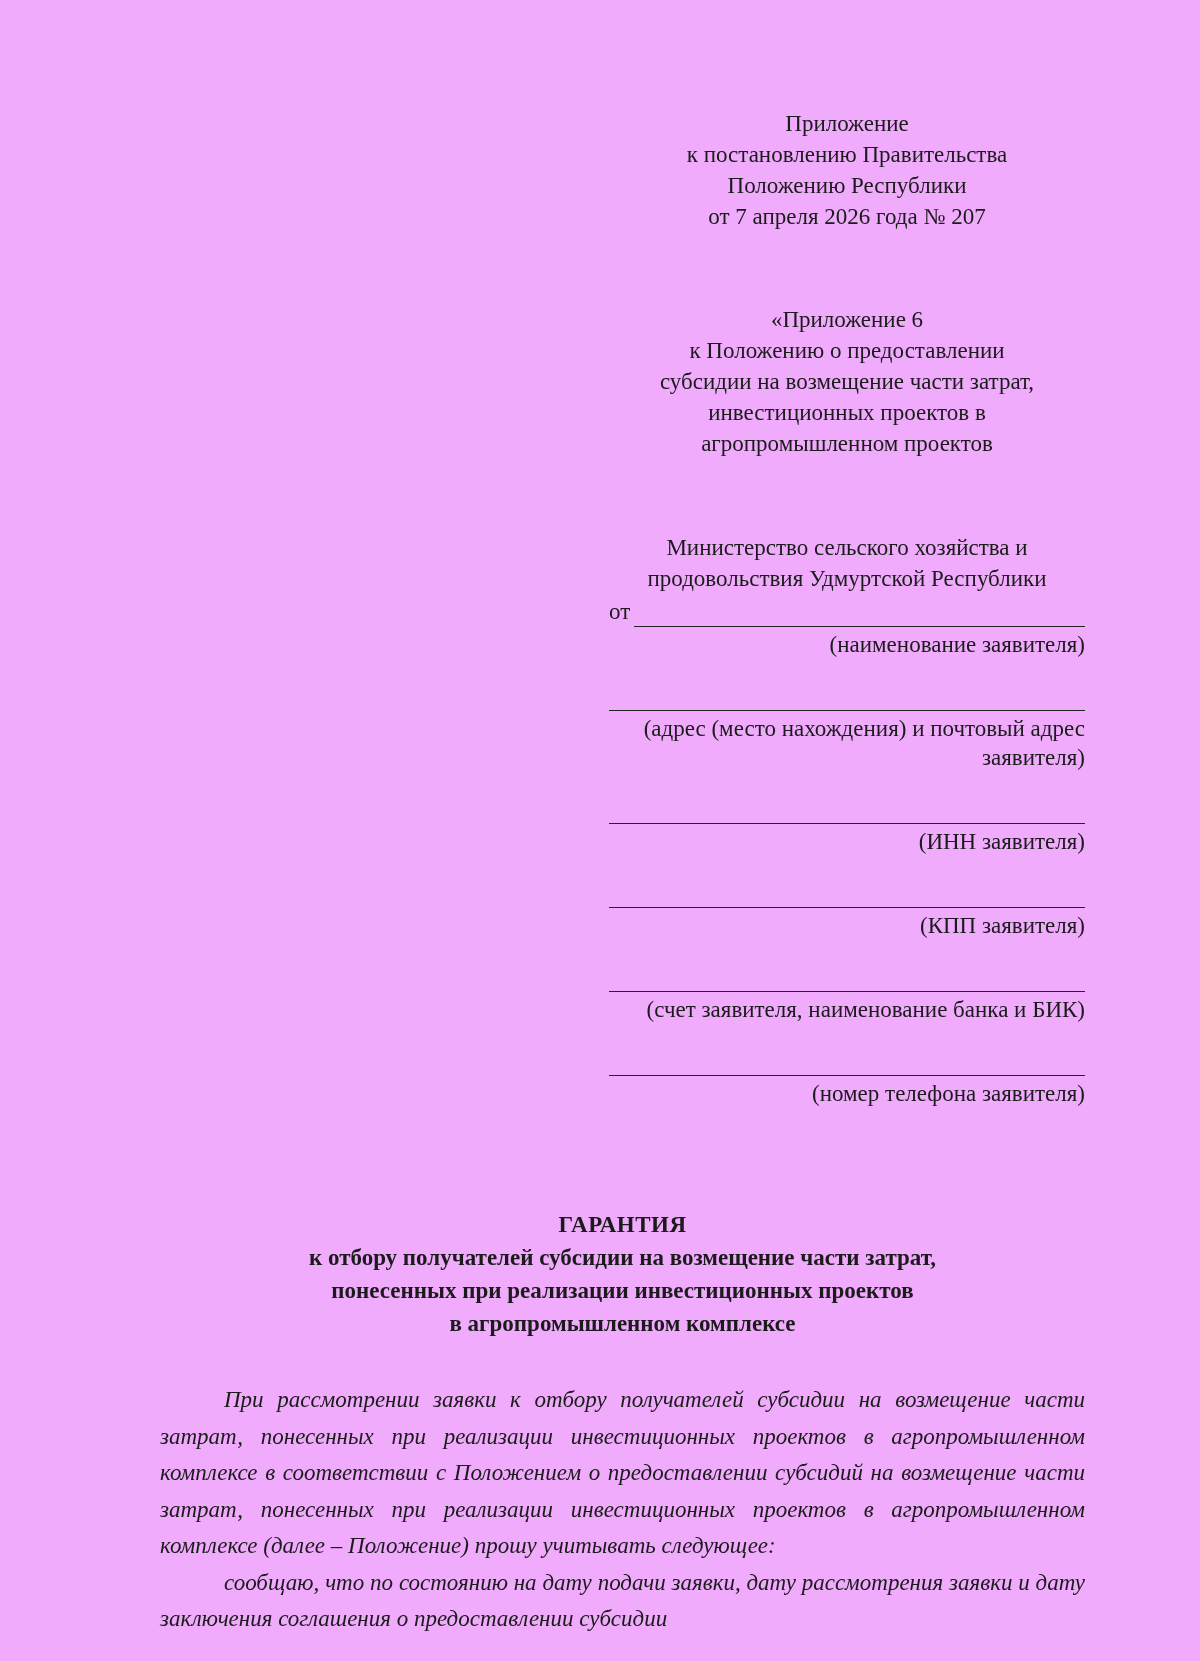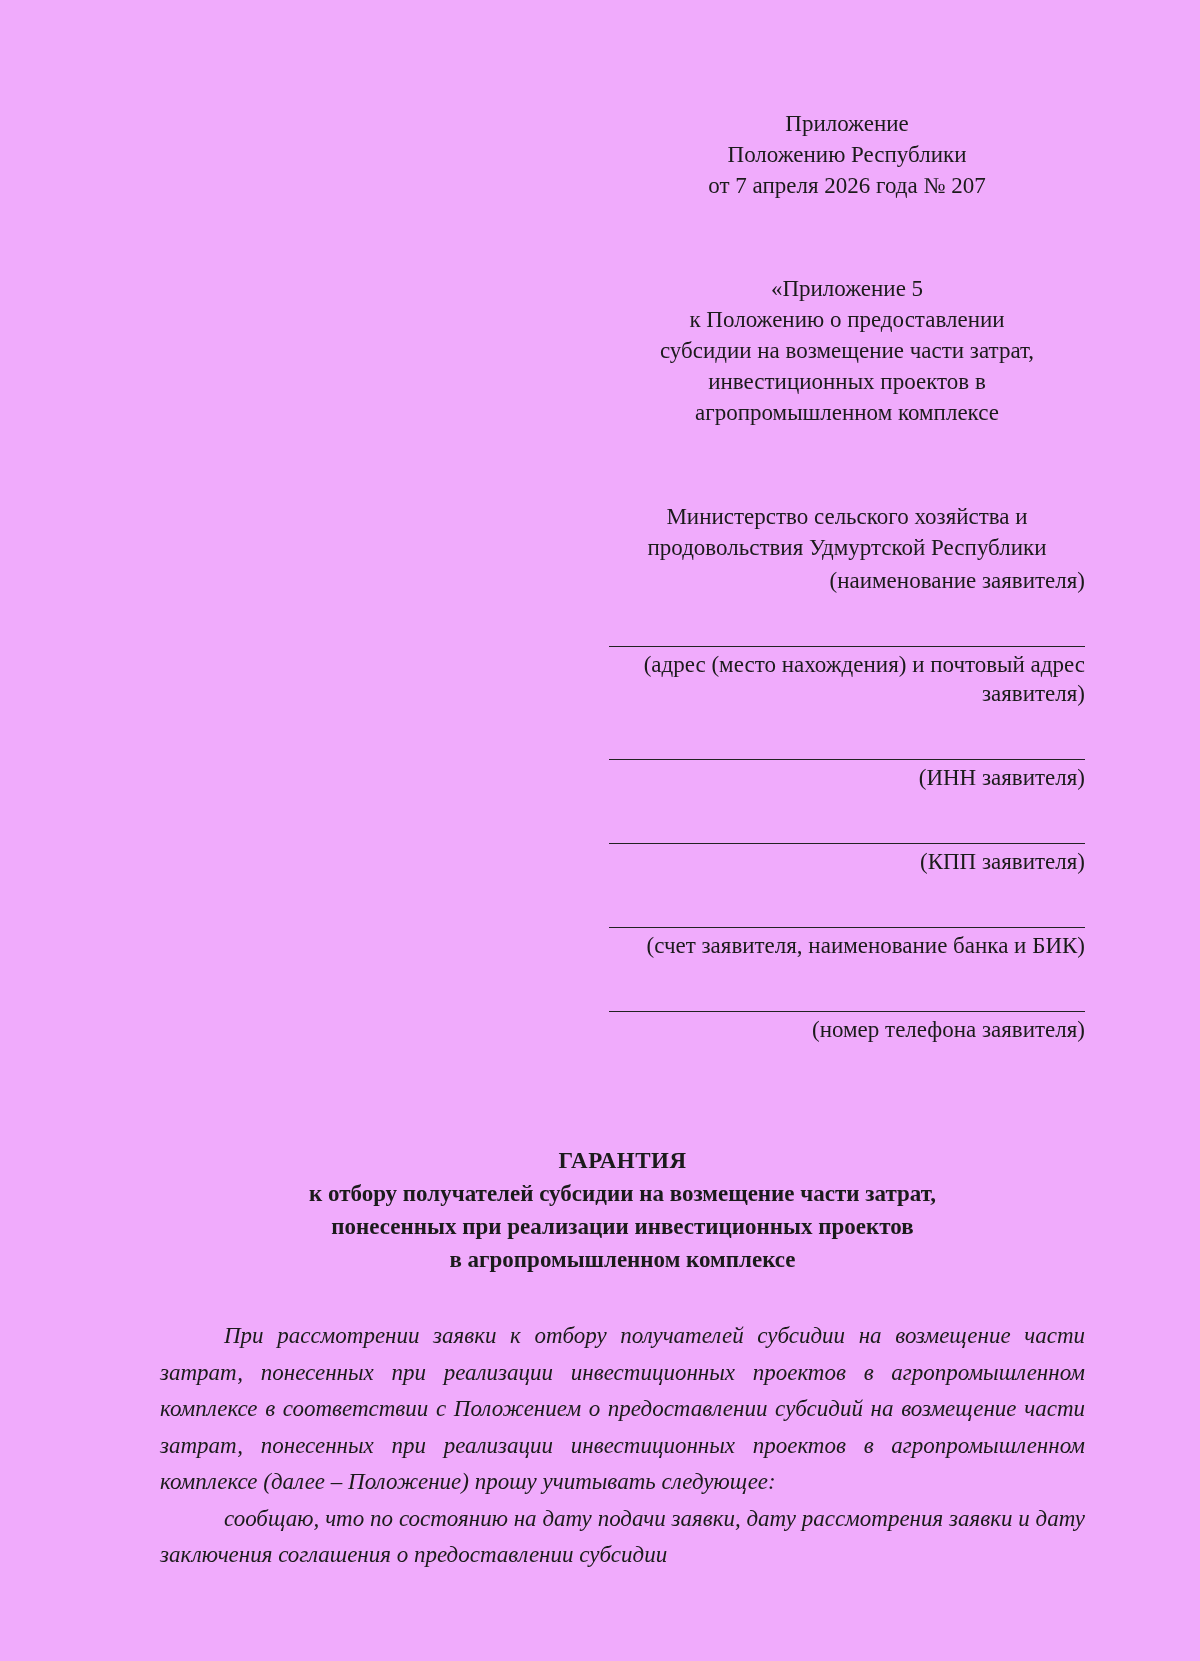"к постановлению Правительства" span.block-line { html: none -> <span>к постановлению Правительства</span> }
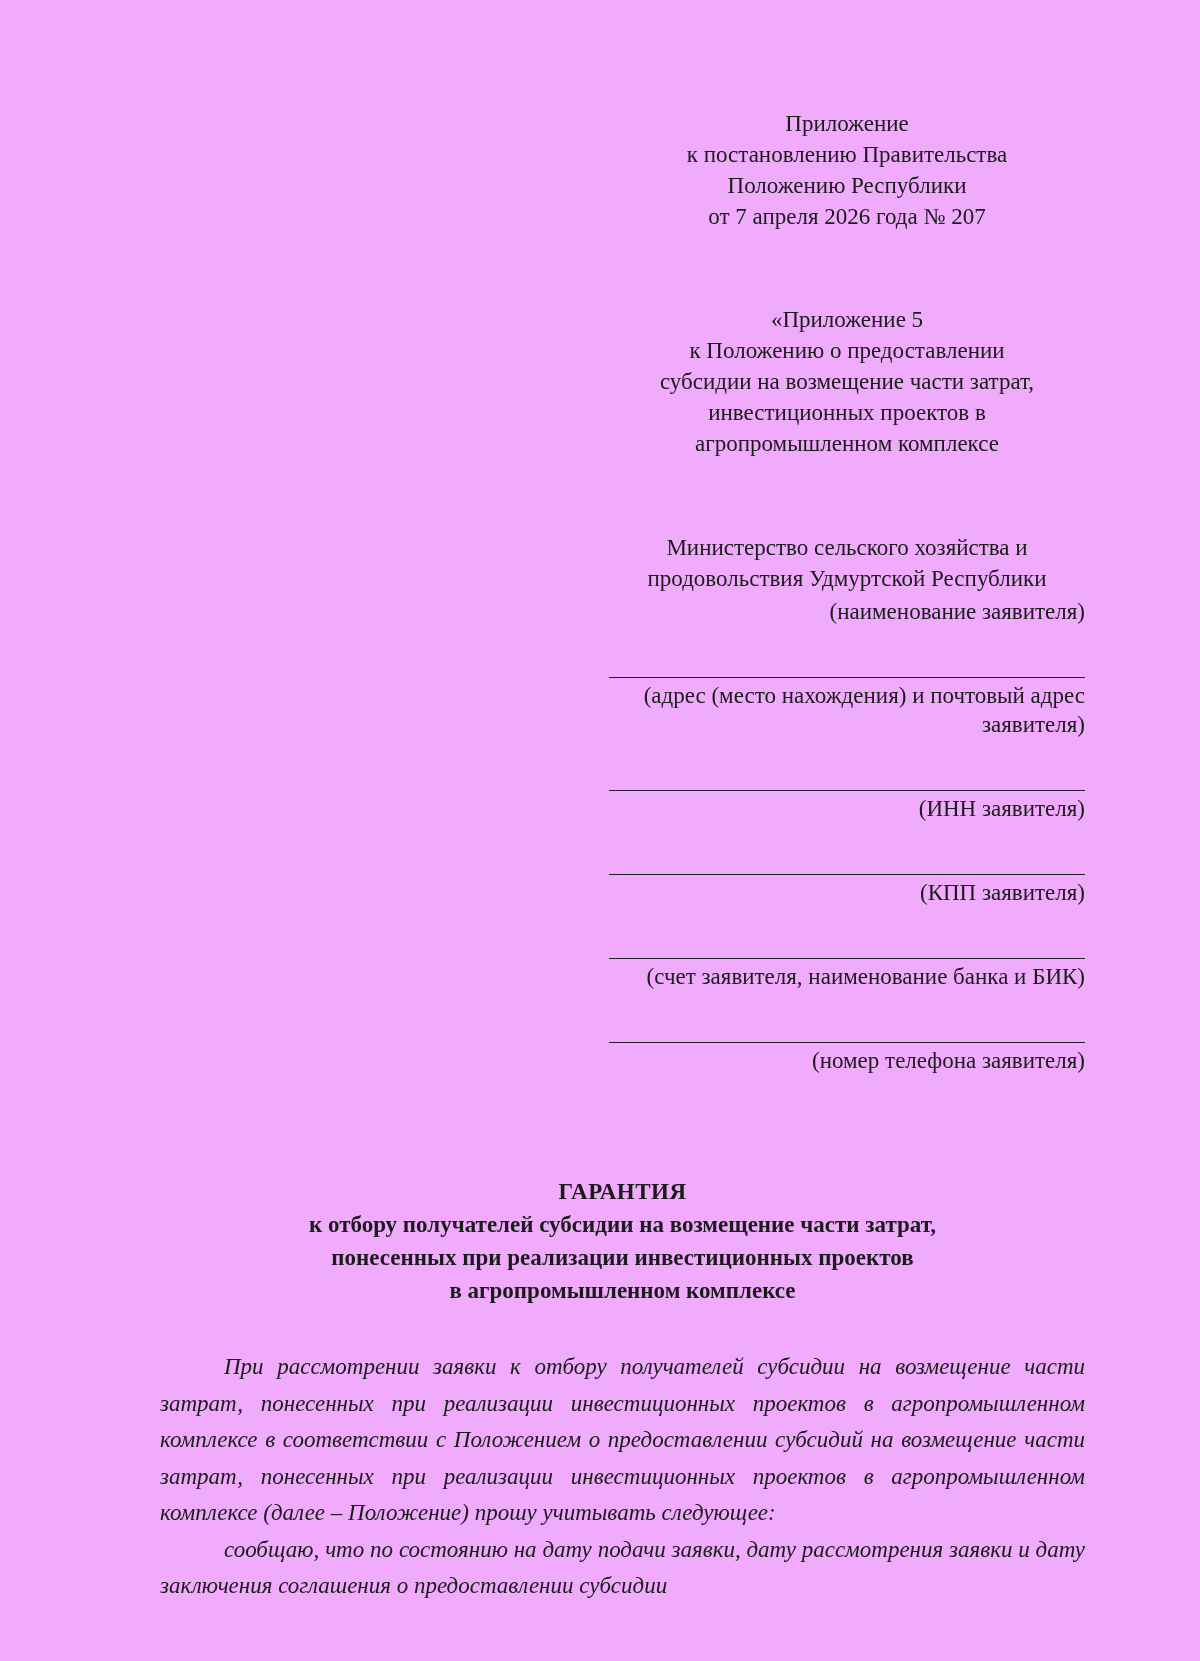"«Приложение 5" span.block-line { text: 5 -> 6 }
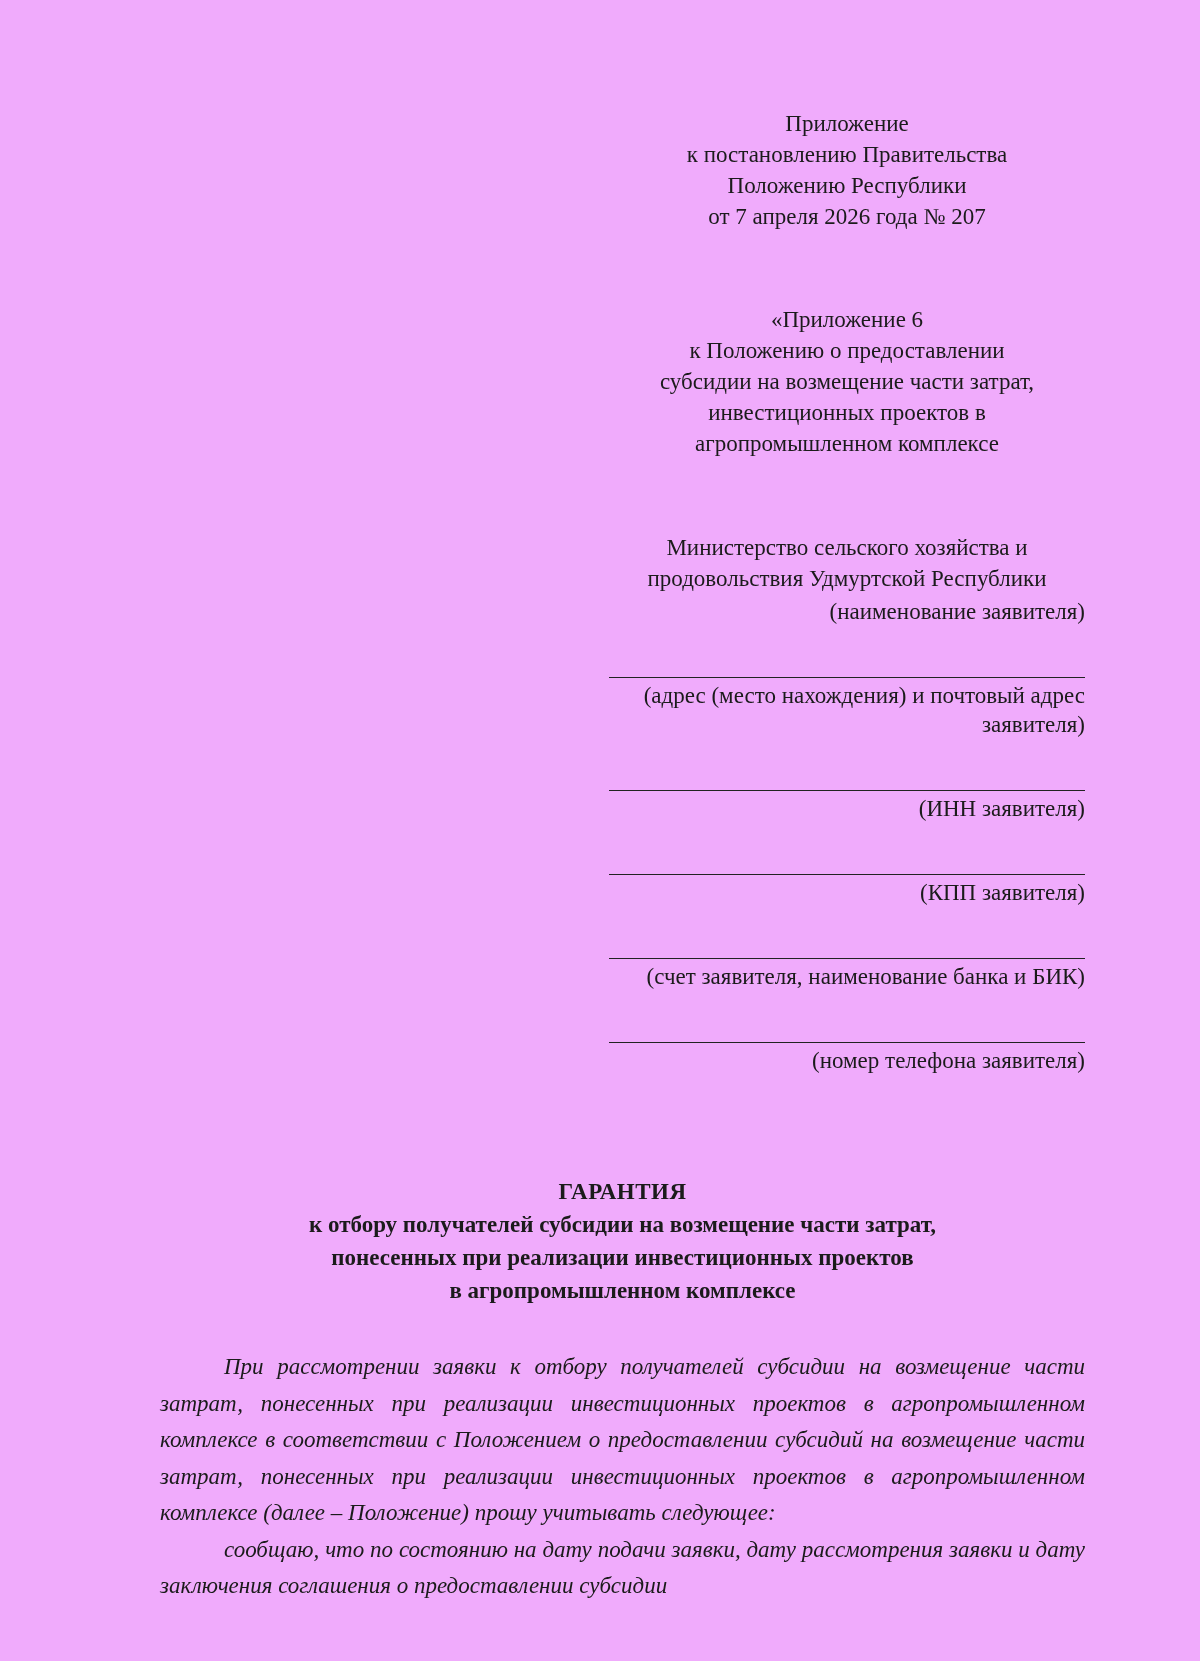"агропромышленном комплексе" span.block-line { text: комплексе -> проектов }
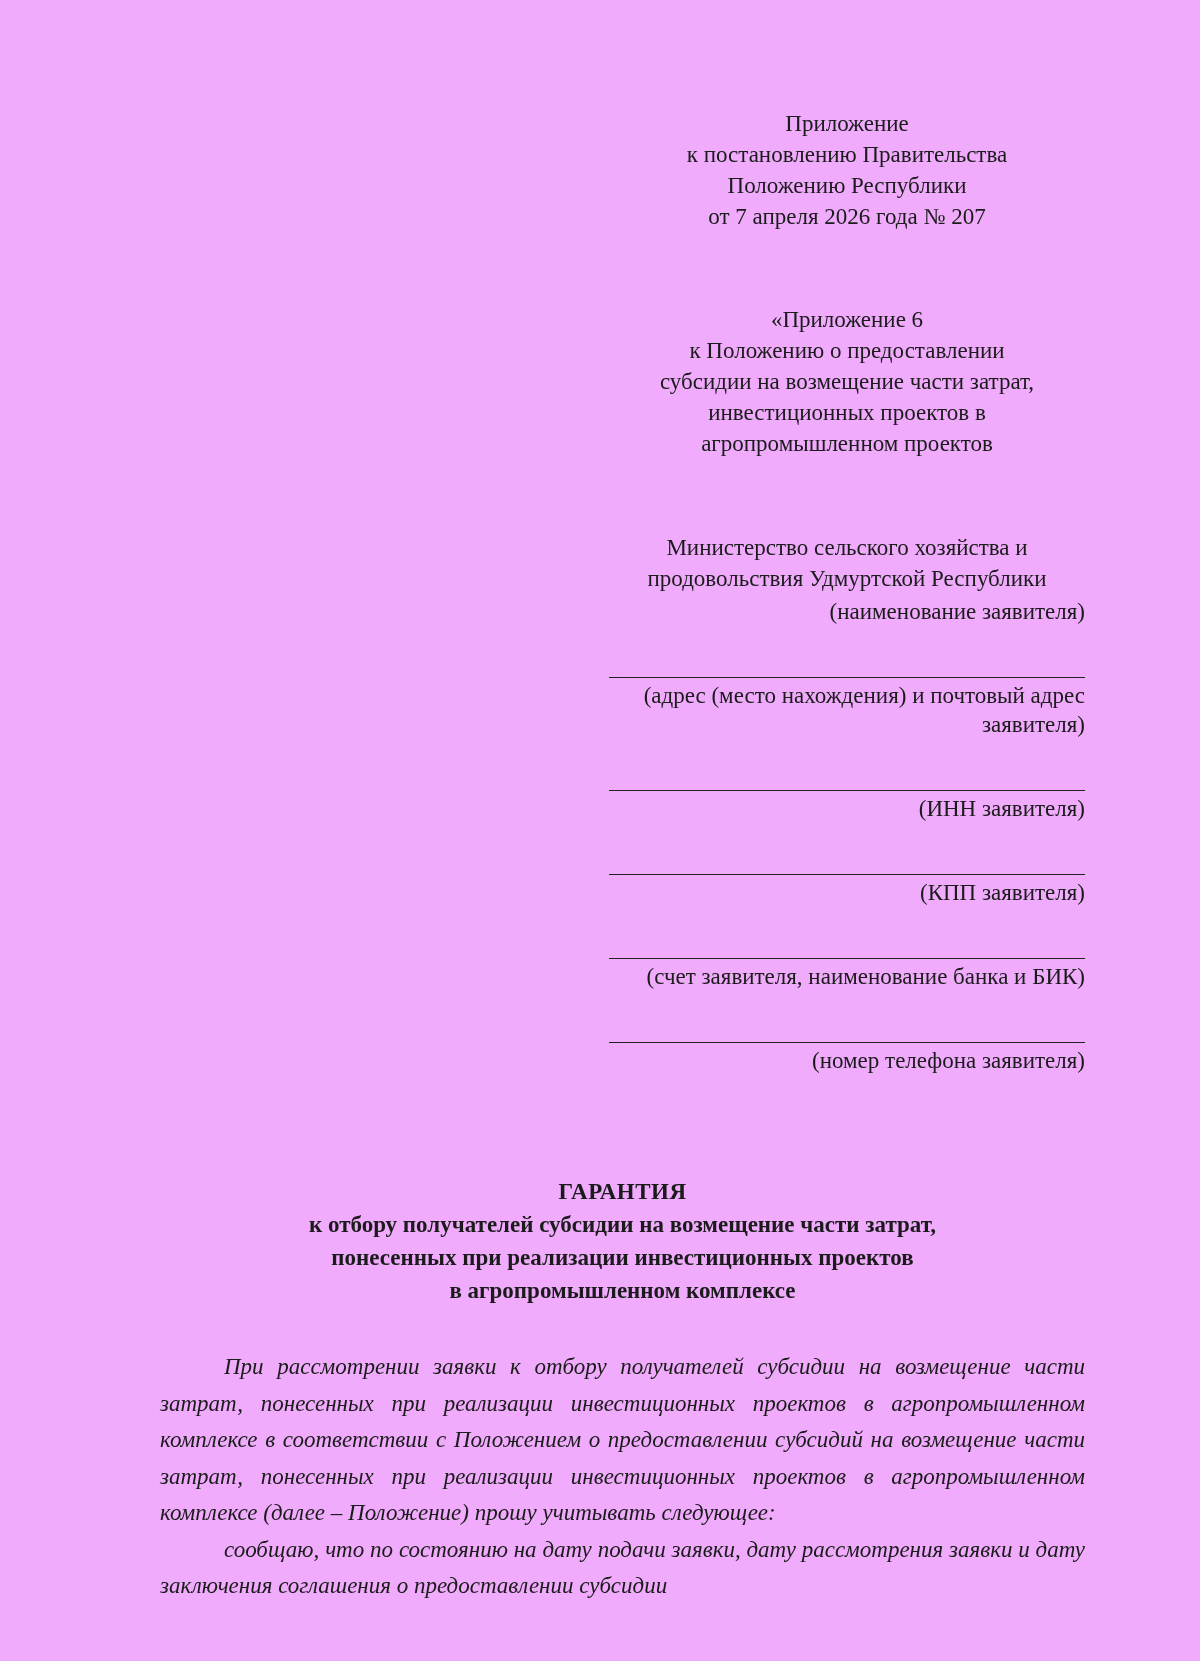"от" div.from-line { html: none -> <div> <span>от</span> <span></span> </div> }
